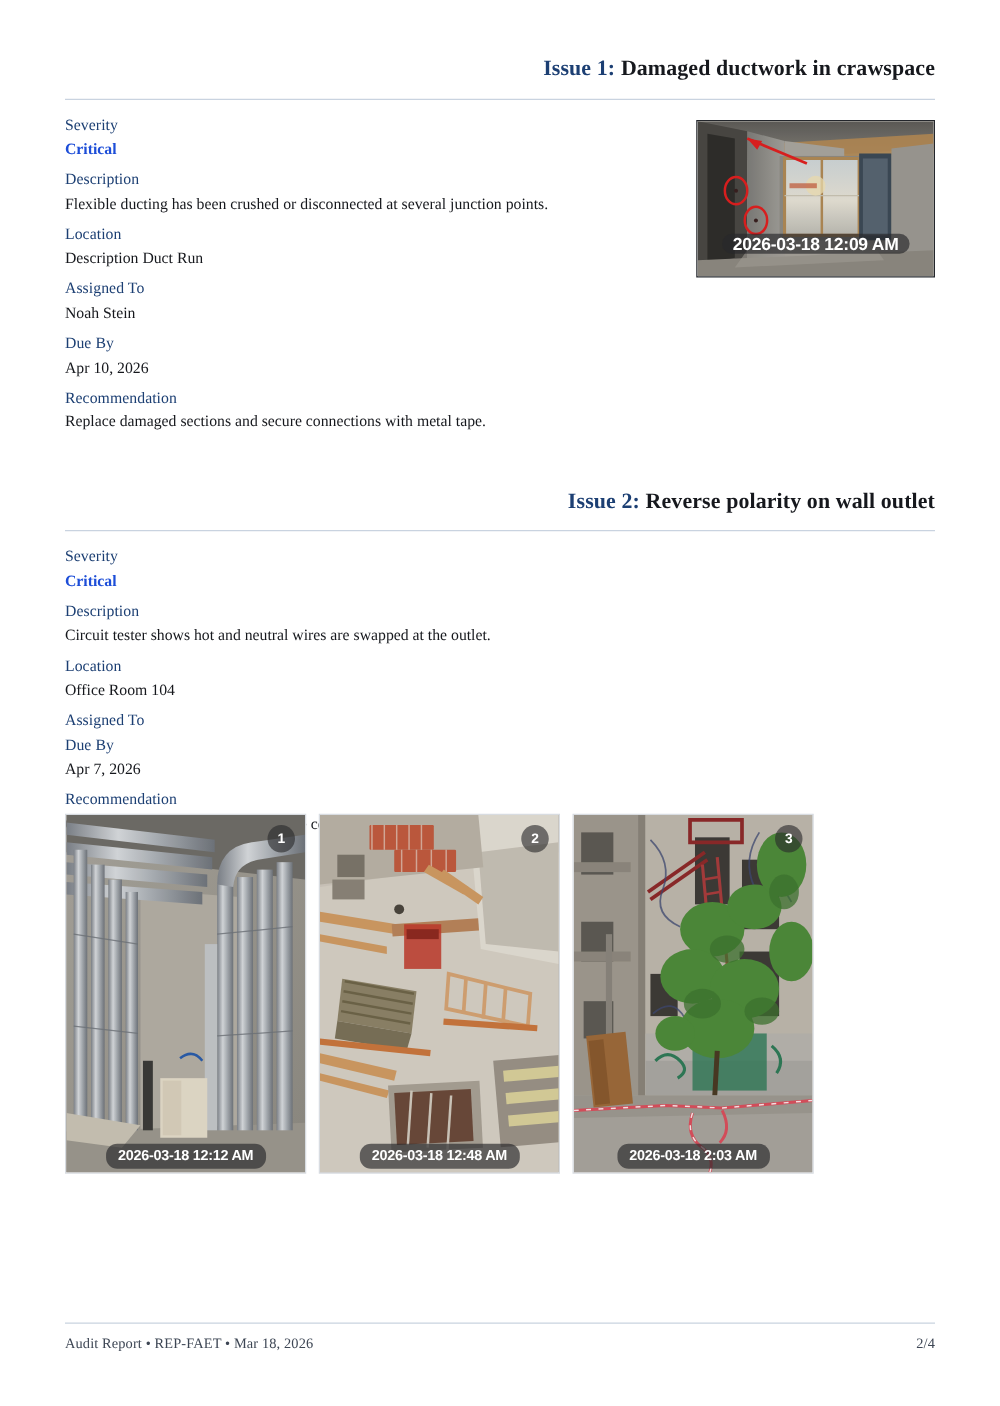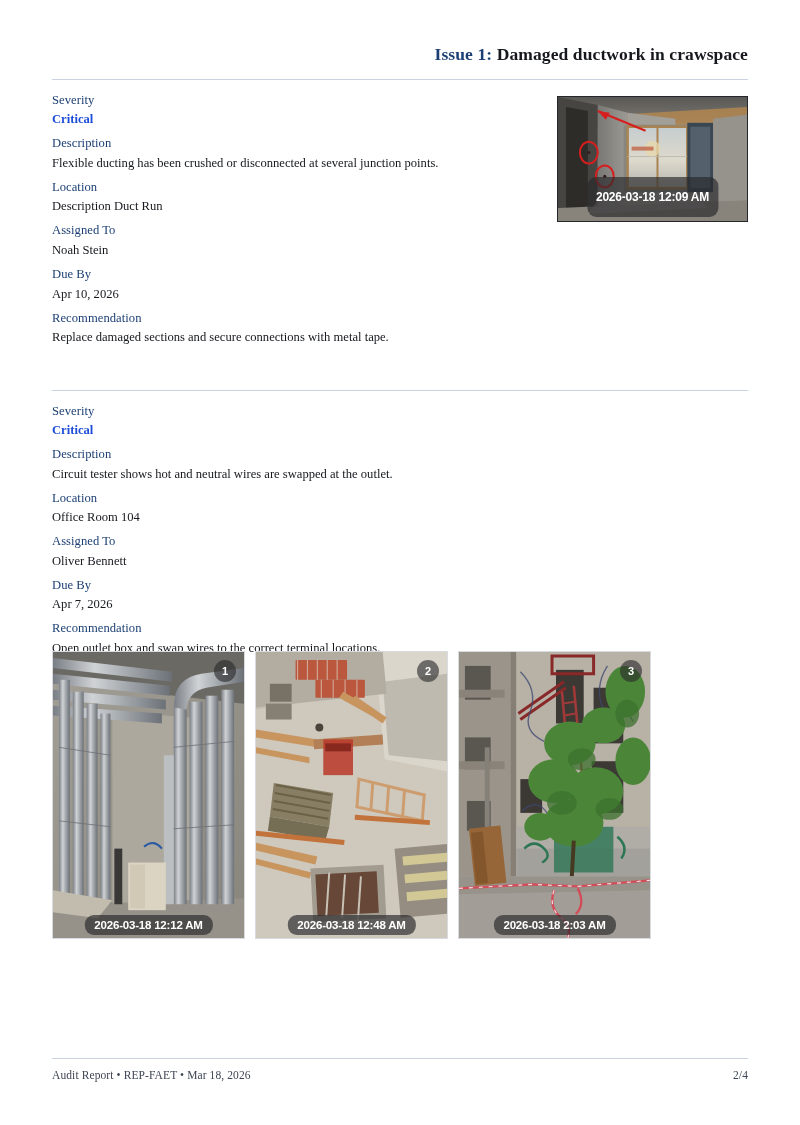"2026-03-18 12:09 AM" .hero-photo .timestamp { bottom: 4px -> 18px; font-size: 12px -> 14px; padding: 13px 9px -> 0 9px }
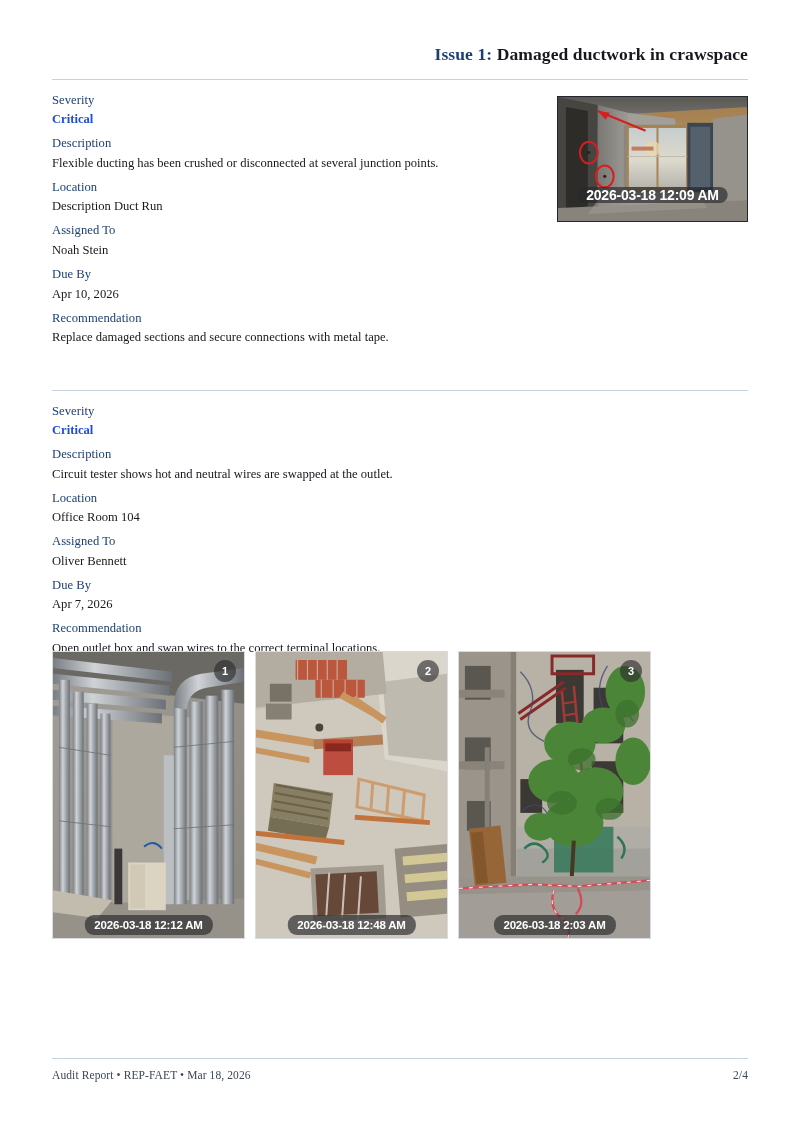"Issue 2: Reverse polarity on" h2.issue-title { html: none -> <h2><span>Issue 2:</span> <span>Reverse polarity on wall outlet</span></h2> }
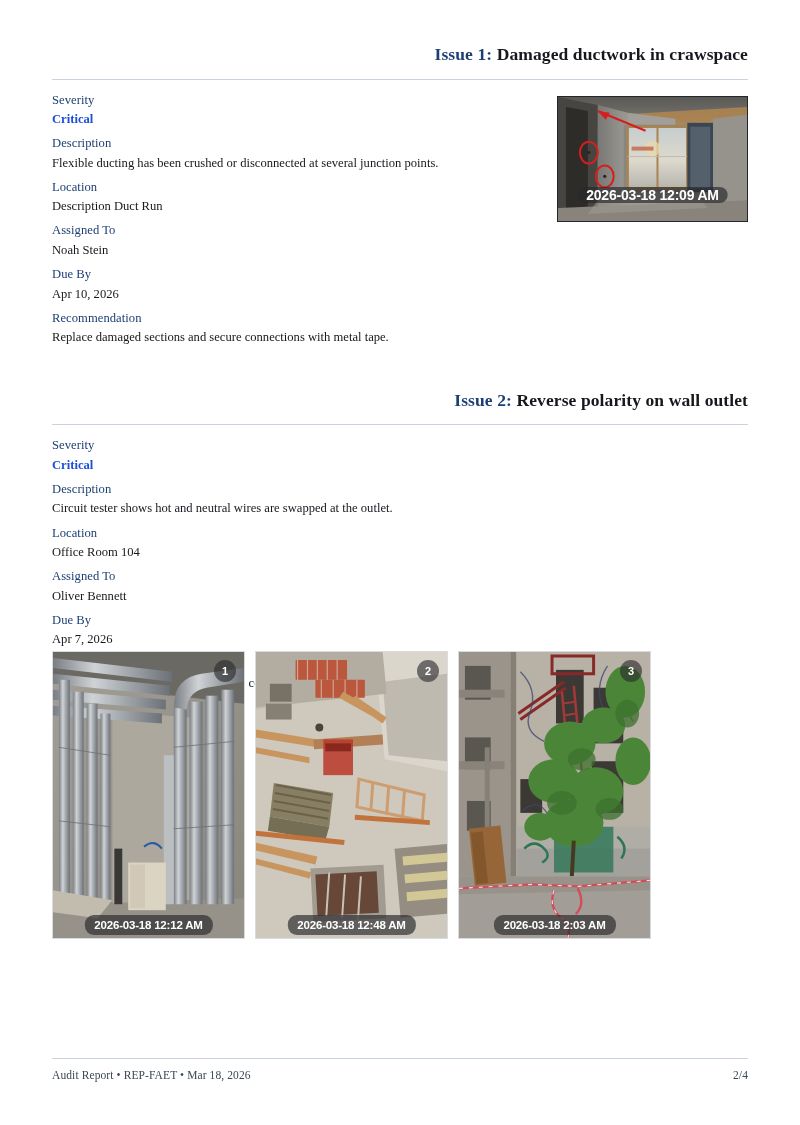"Oliver Bennett" div.field-value { html: <div>Oliver Bennett</div> -> none }
